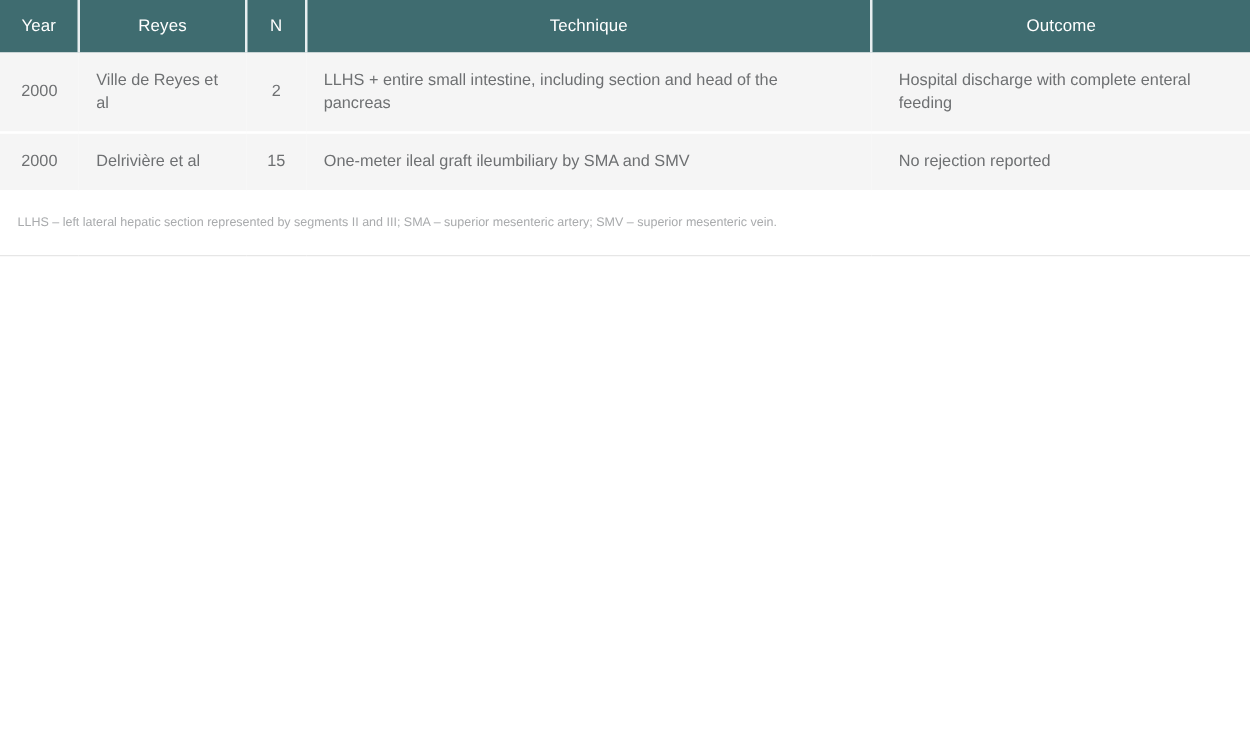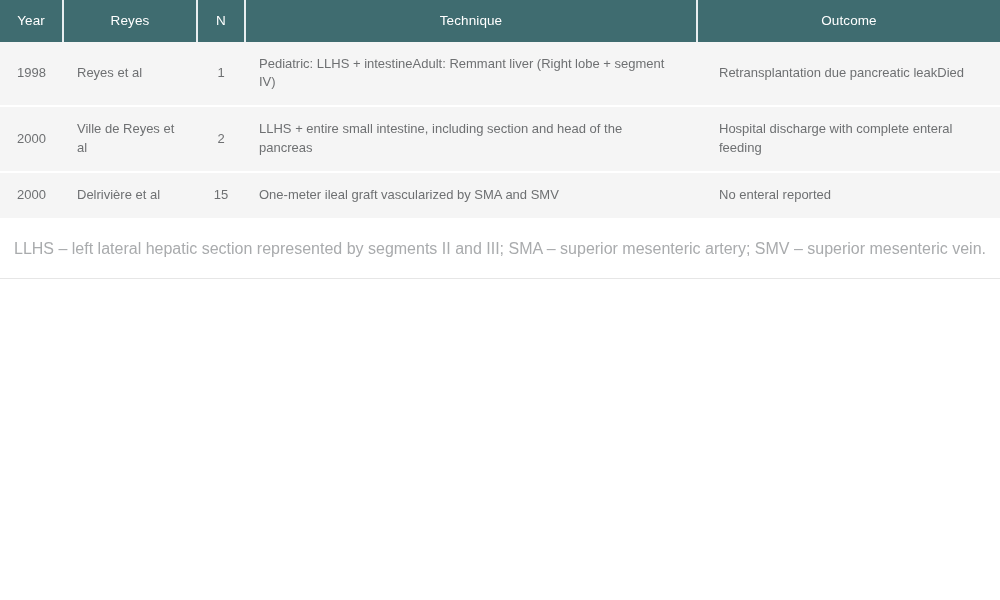"1998" tr { html: <tr> <td>1998</td> <td>Reyes et al</td> <td>1</td> <td>Pediatric: LLHS + intestineAdult: Remmant liver (Right lobe + segment IV)</td> <td>Retransplantation due pancreatic leakDied</td> </tr> -> none }
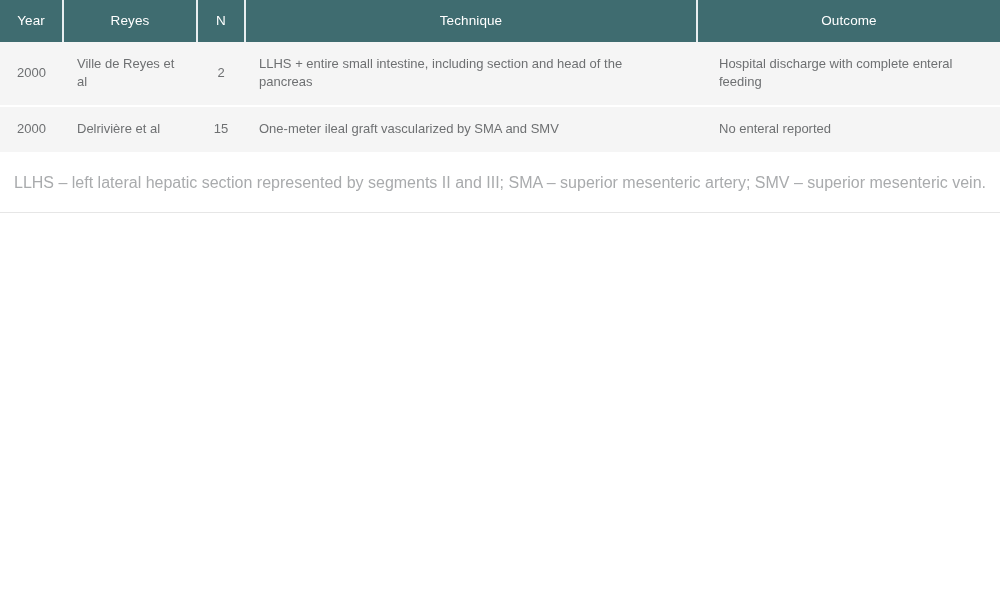"One-meter ileal graft vascularized by" td.c-technique { text: vascularized -> ileumbiliary }
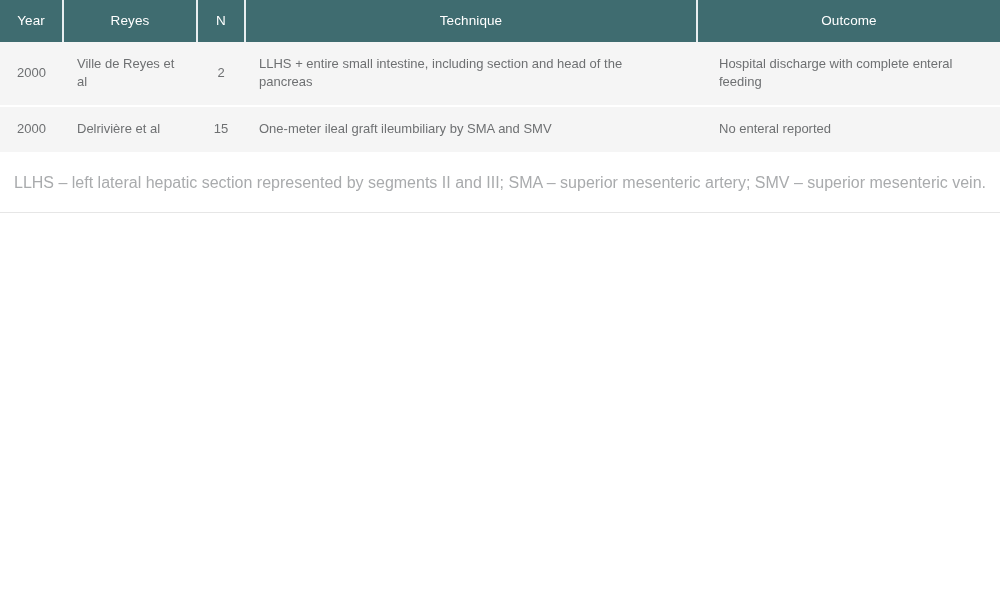"No enteral reported" td.c-outcome { text: enteral -> rejection }
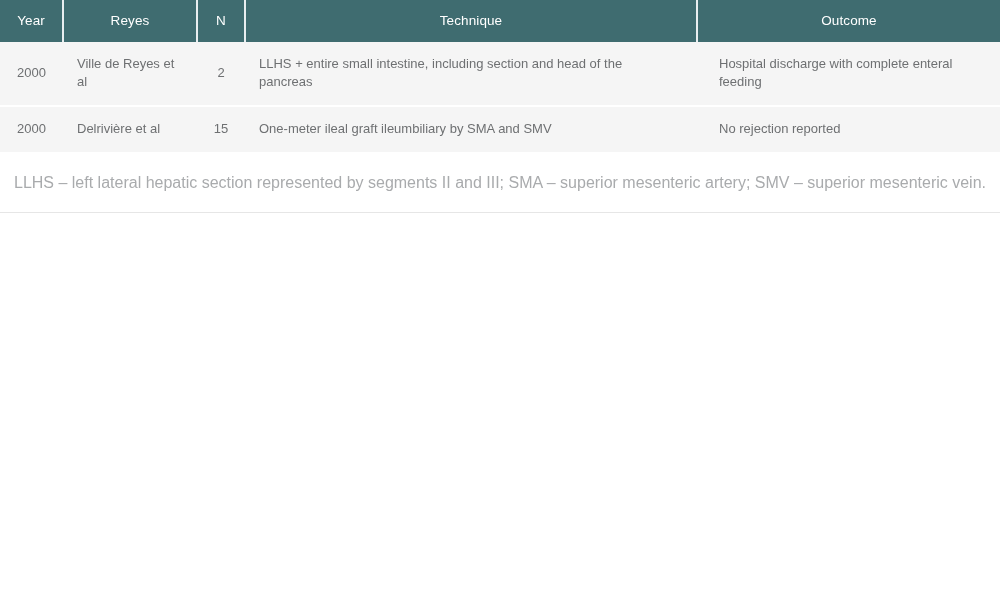"LLHS – left lateral hepatic" tfoot td { font-size: 16px -> 10px }
